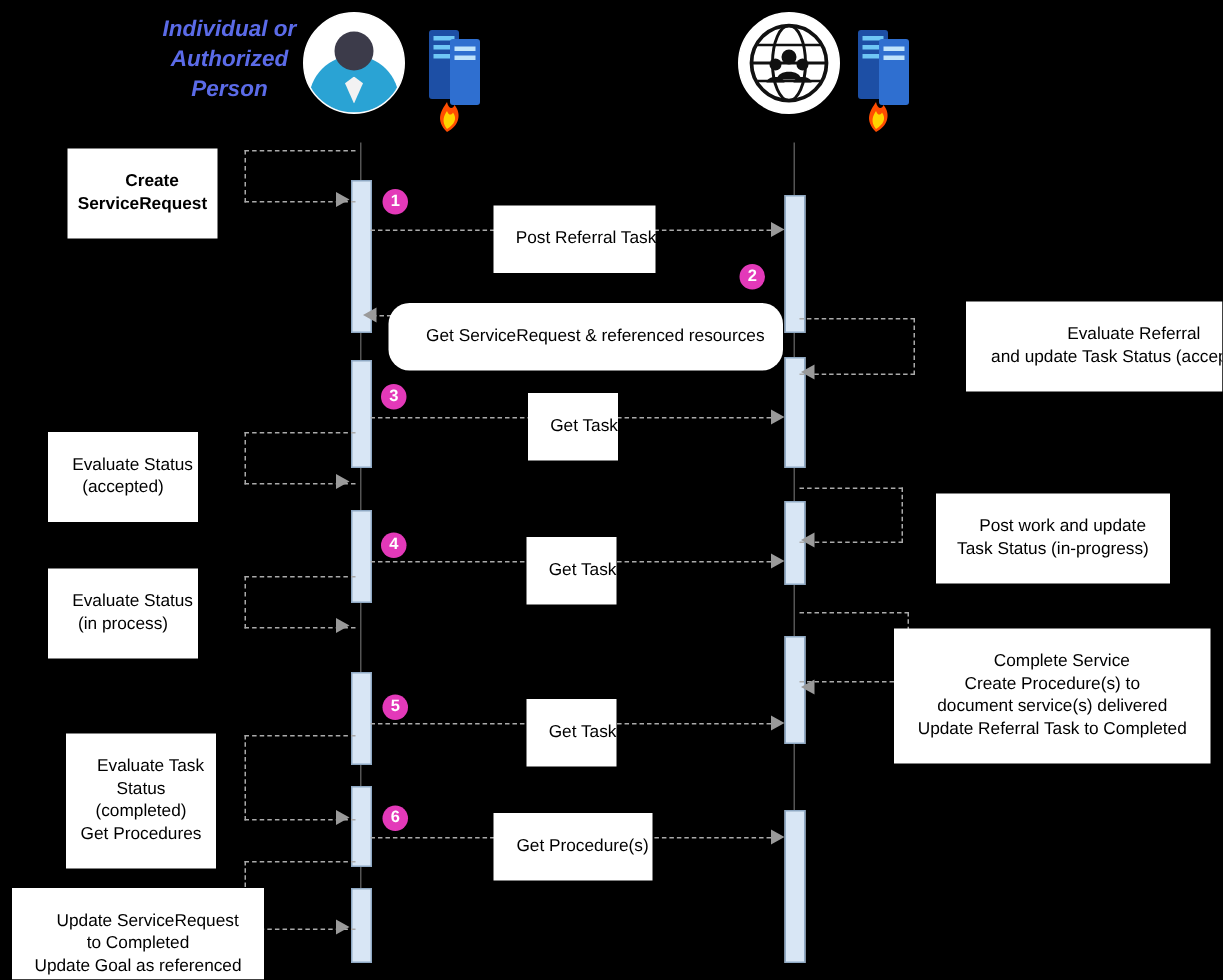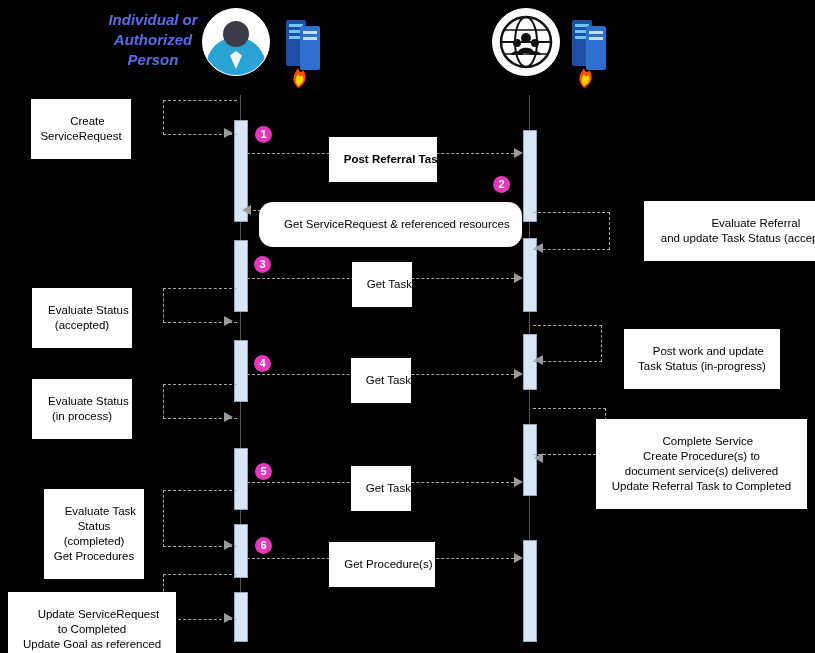"Create" div.label { font-weight: none -> bold; left: 31px -> 45px }
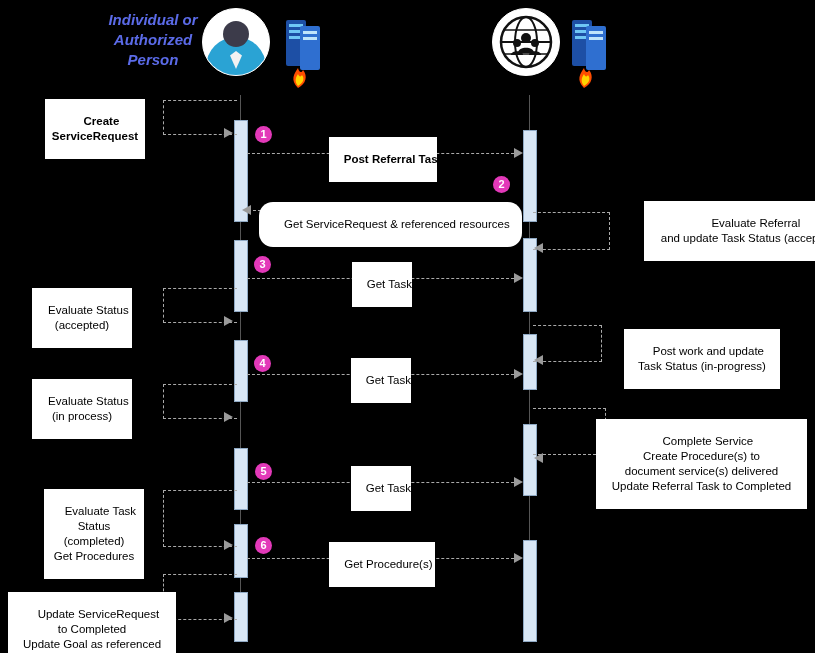"Post Referral Task" div.label { font-weight: bold -> none }
